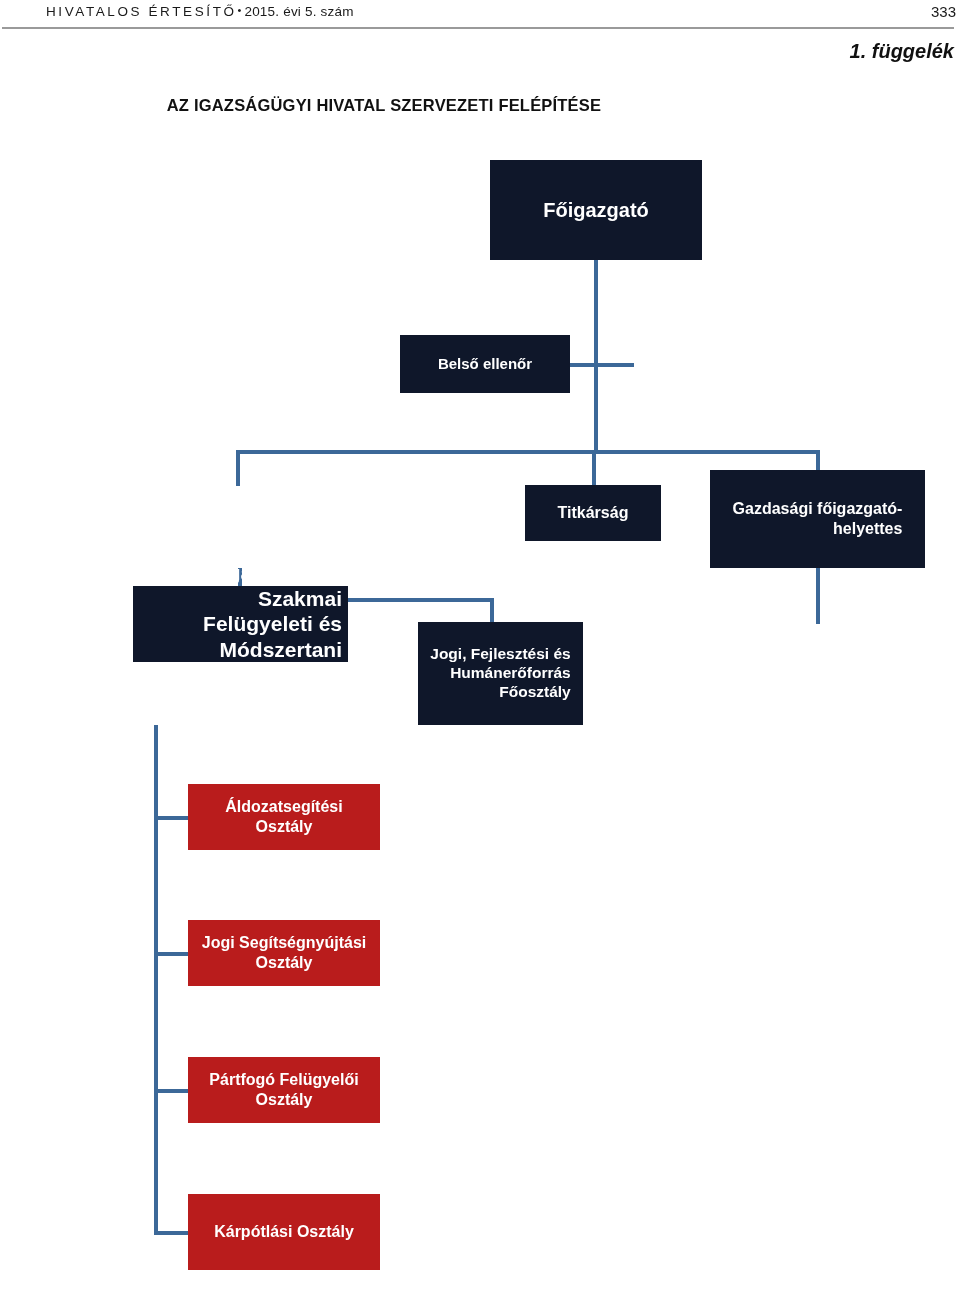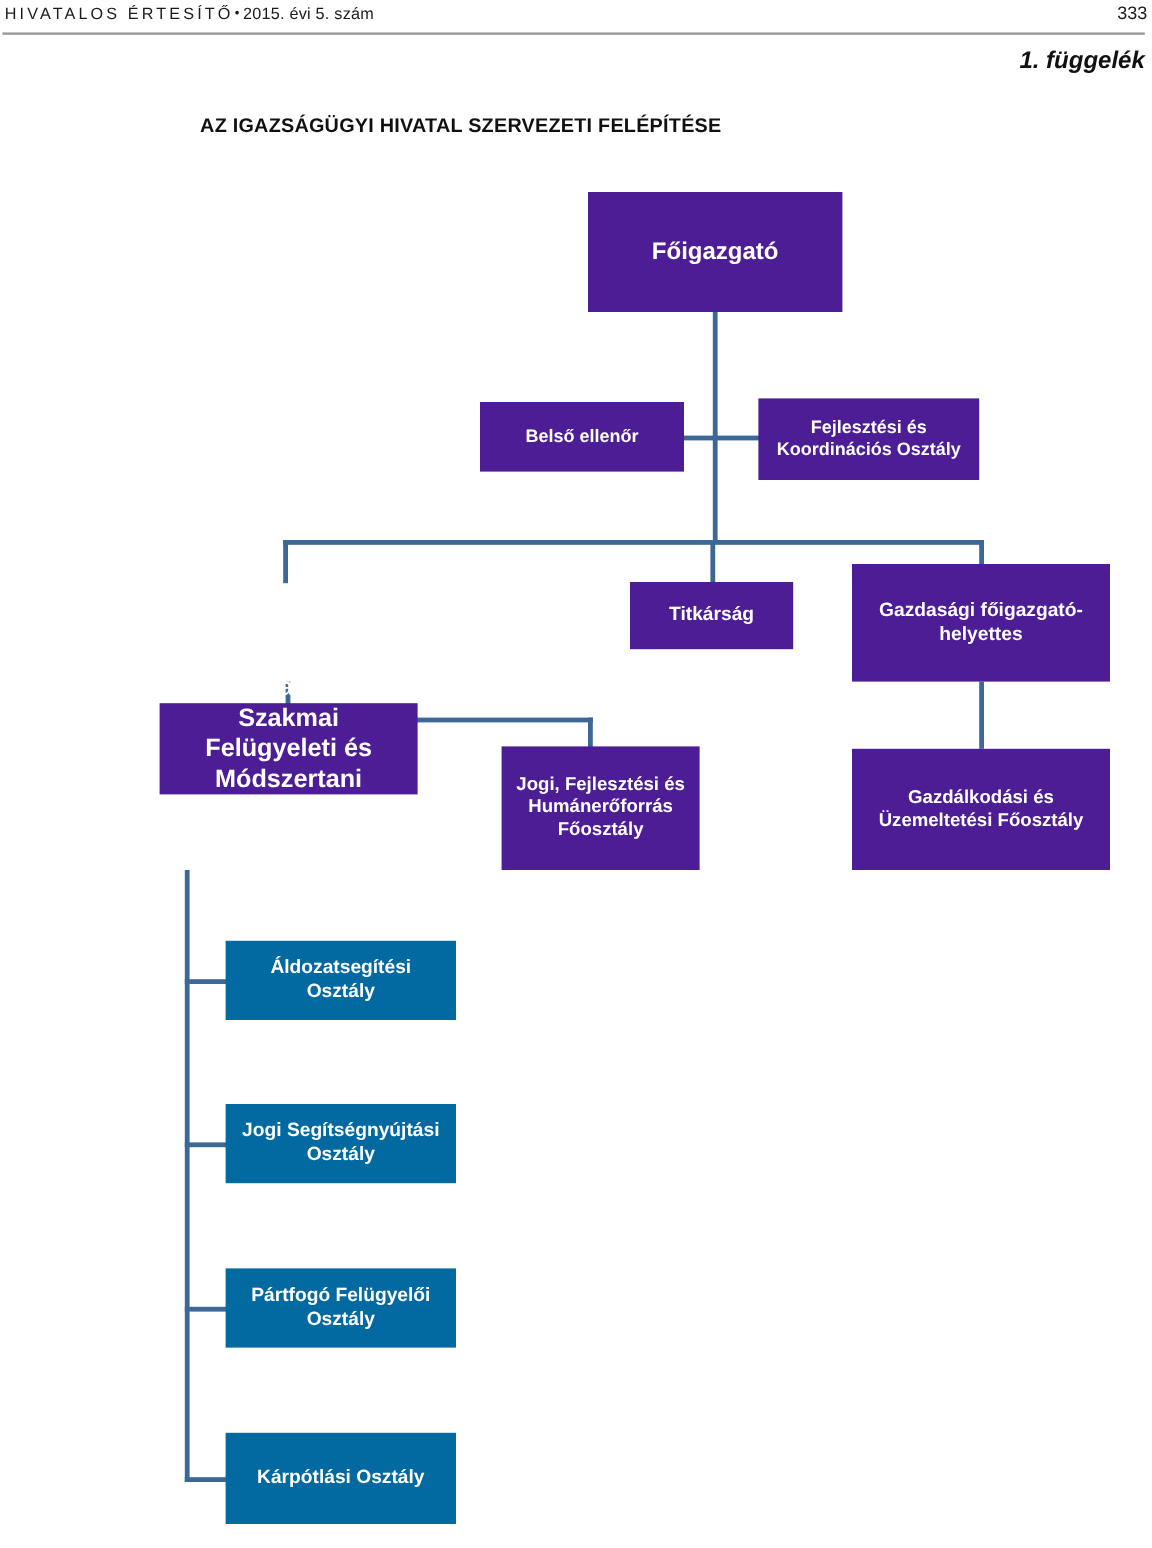"HIVATALOS ÉRTESÍTŐ" .rh-journal { margin-left: none -> 42px }
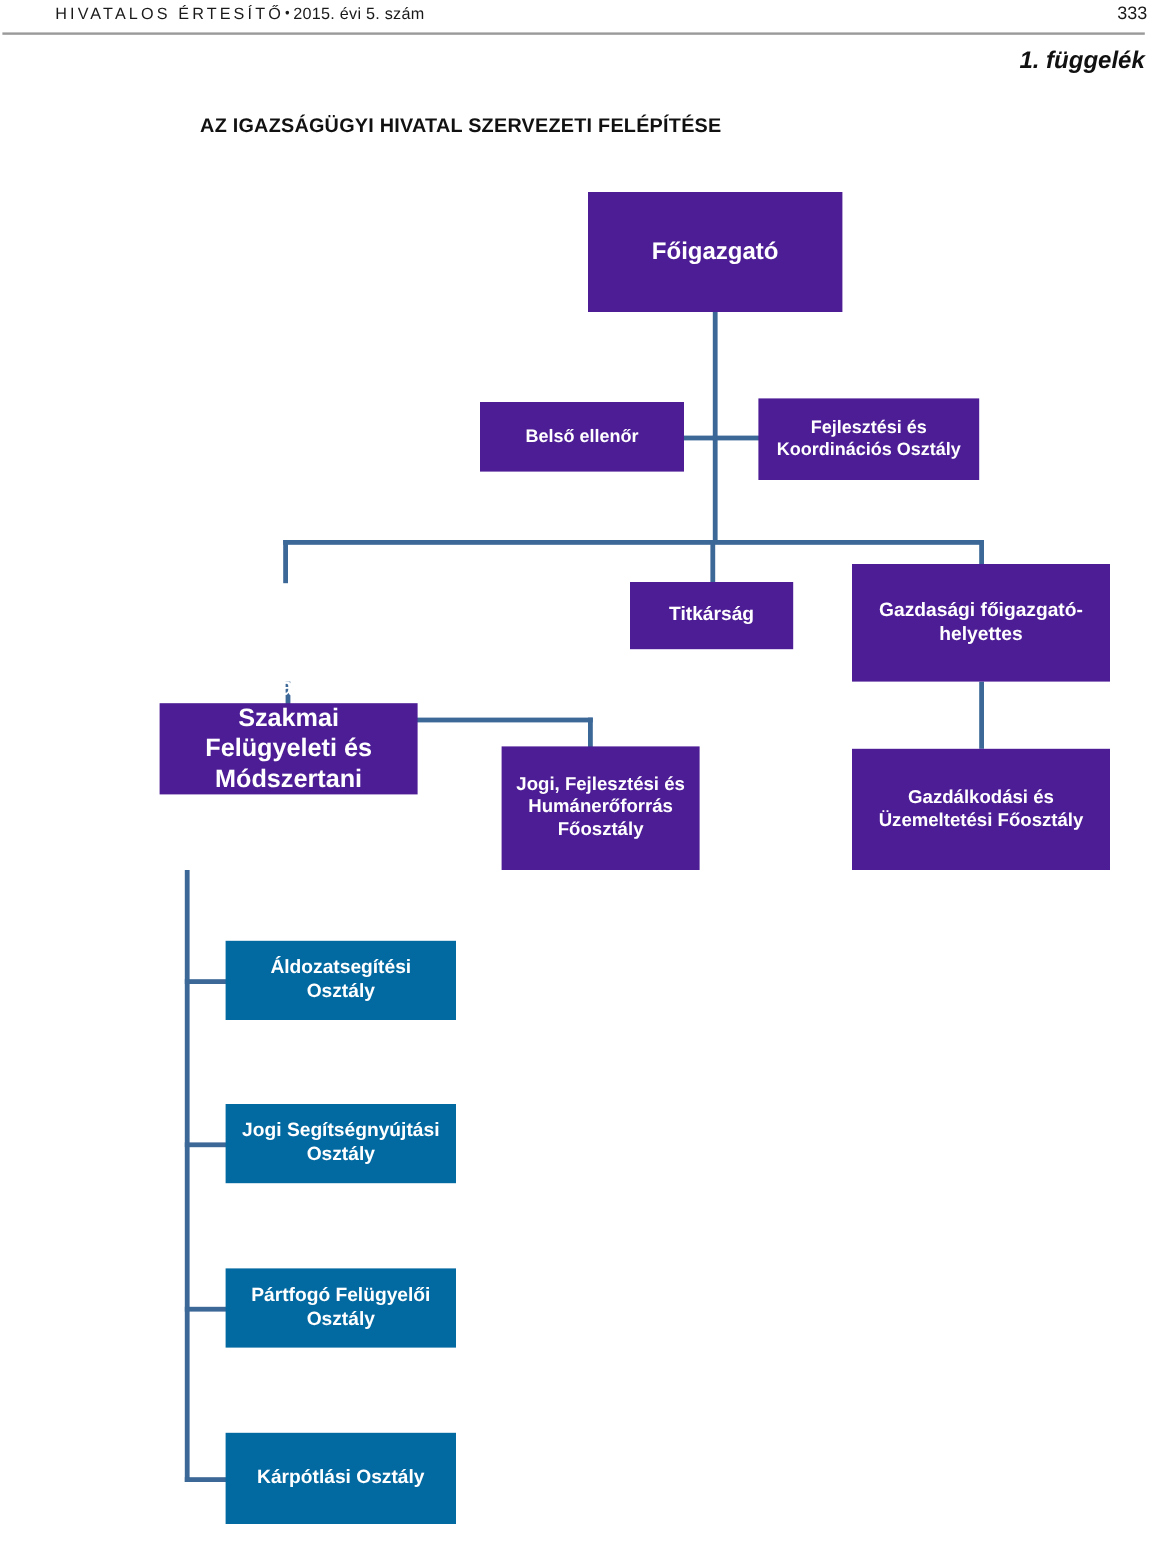"Főigazgató" .node.blue { background: #4c1d95 -> #0f172a; text-align: none -> right }
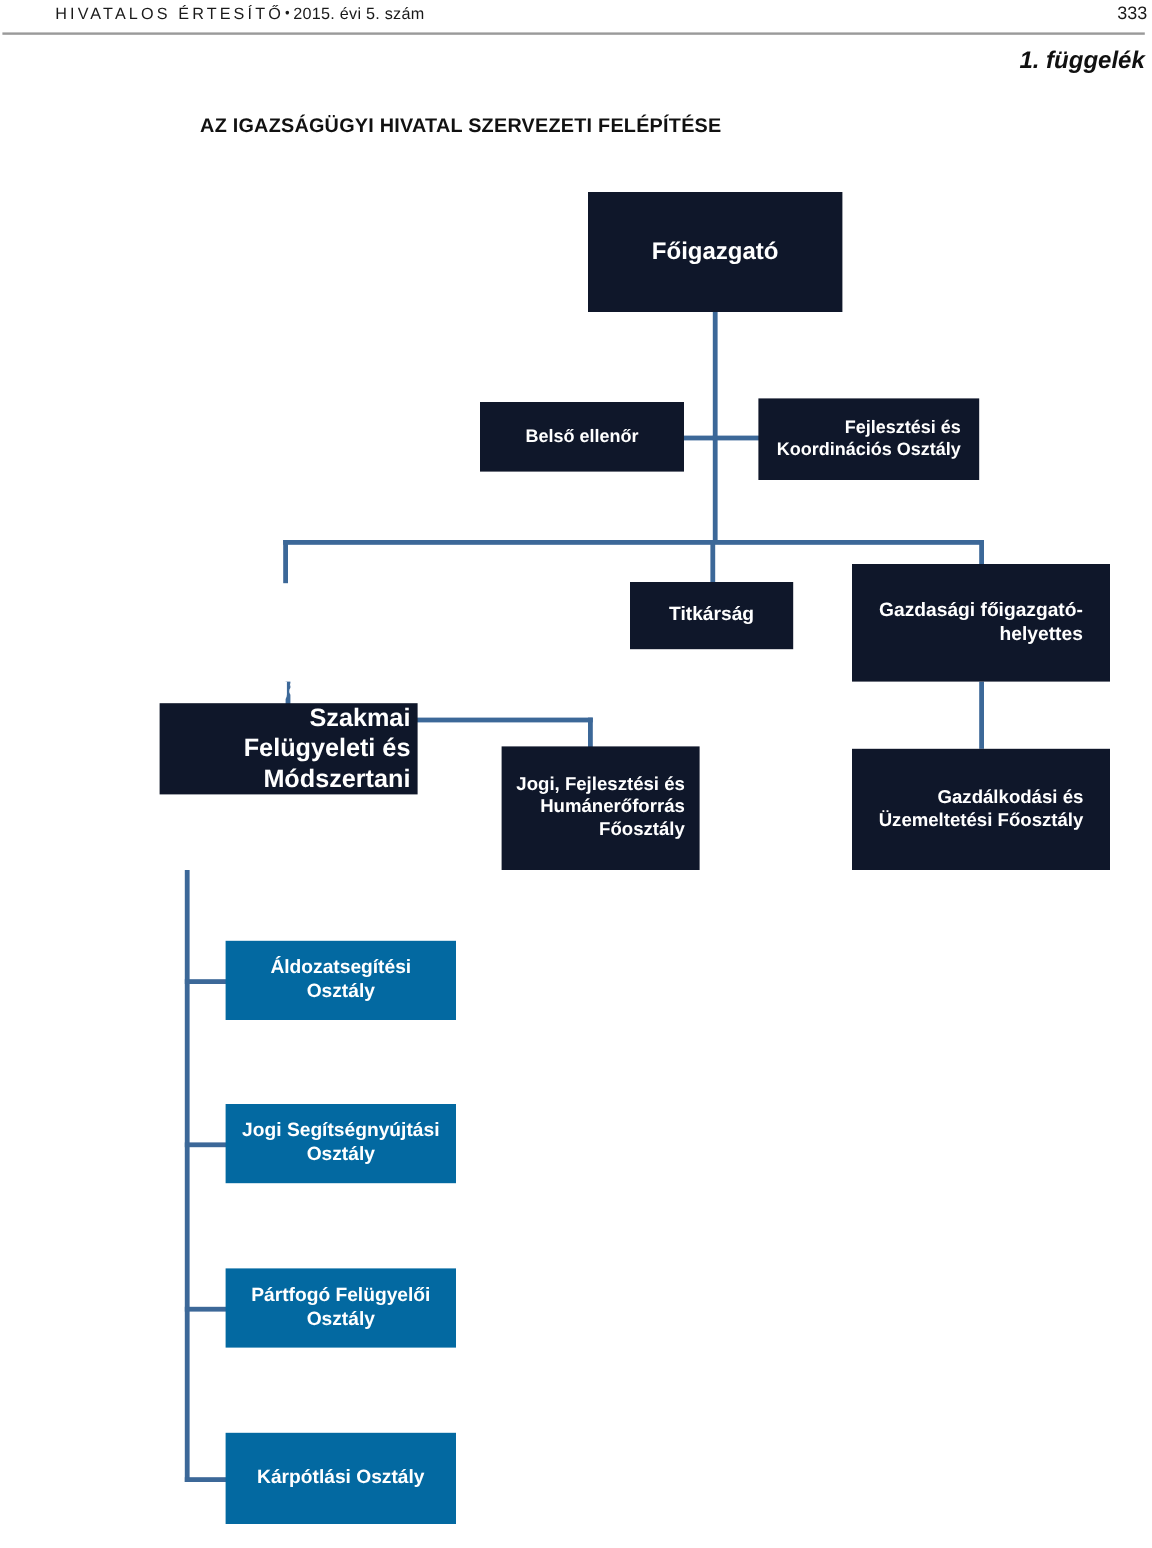"Fejlesztési és" div.node { html: <div> <span> <span>Fejlesztési és</span> <span>Koordinációs Osztály</span> </span> </div> -> none }
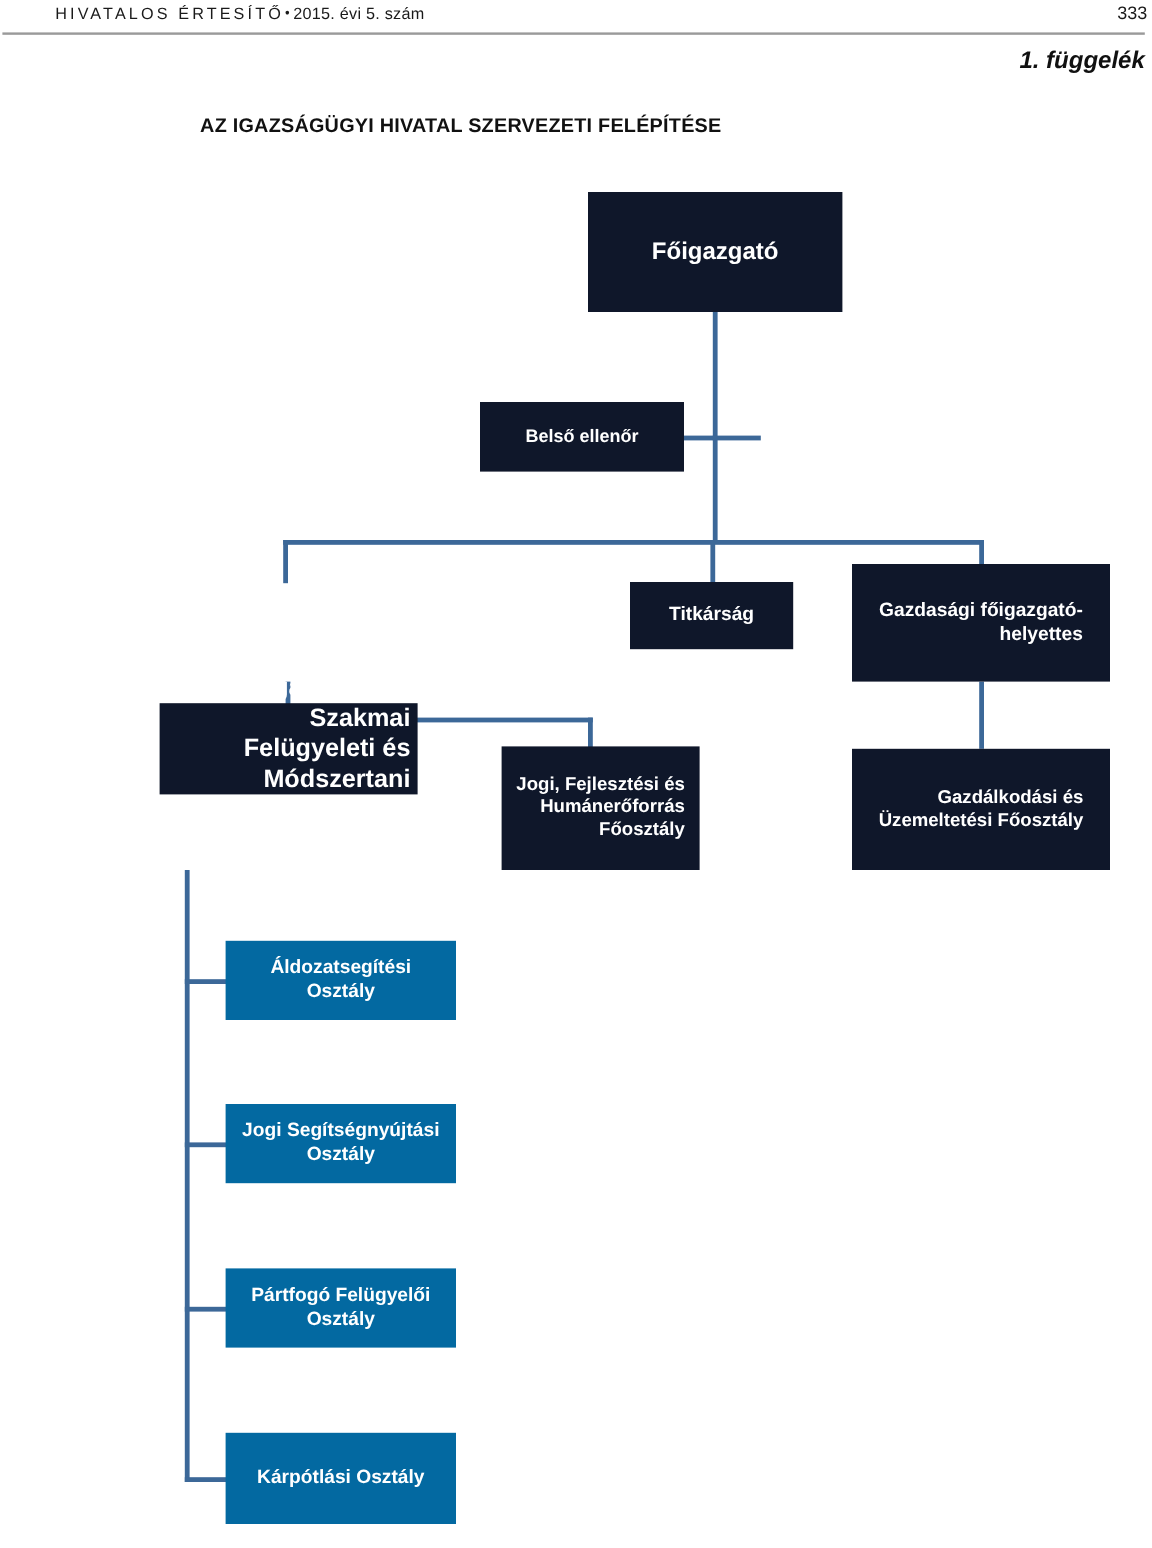"Gazdálkodási és" div.node { html: <div> <span> <span>Gazdálkodási és</span> <span>Üzemeltetési Főosztály</span> </span> </div> -> none }
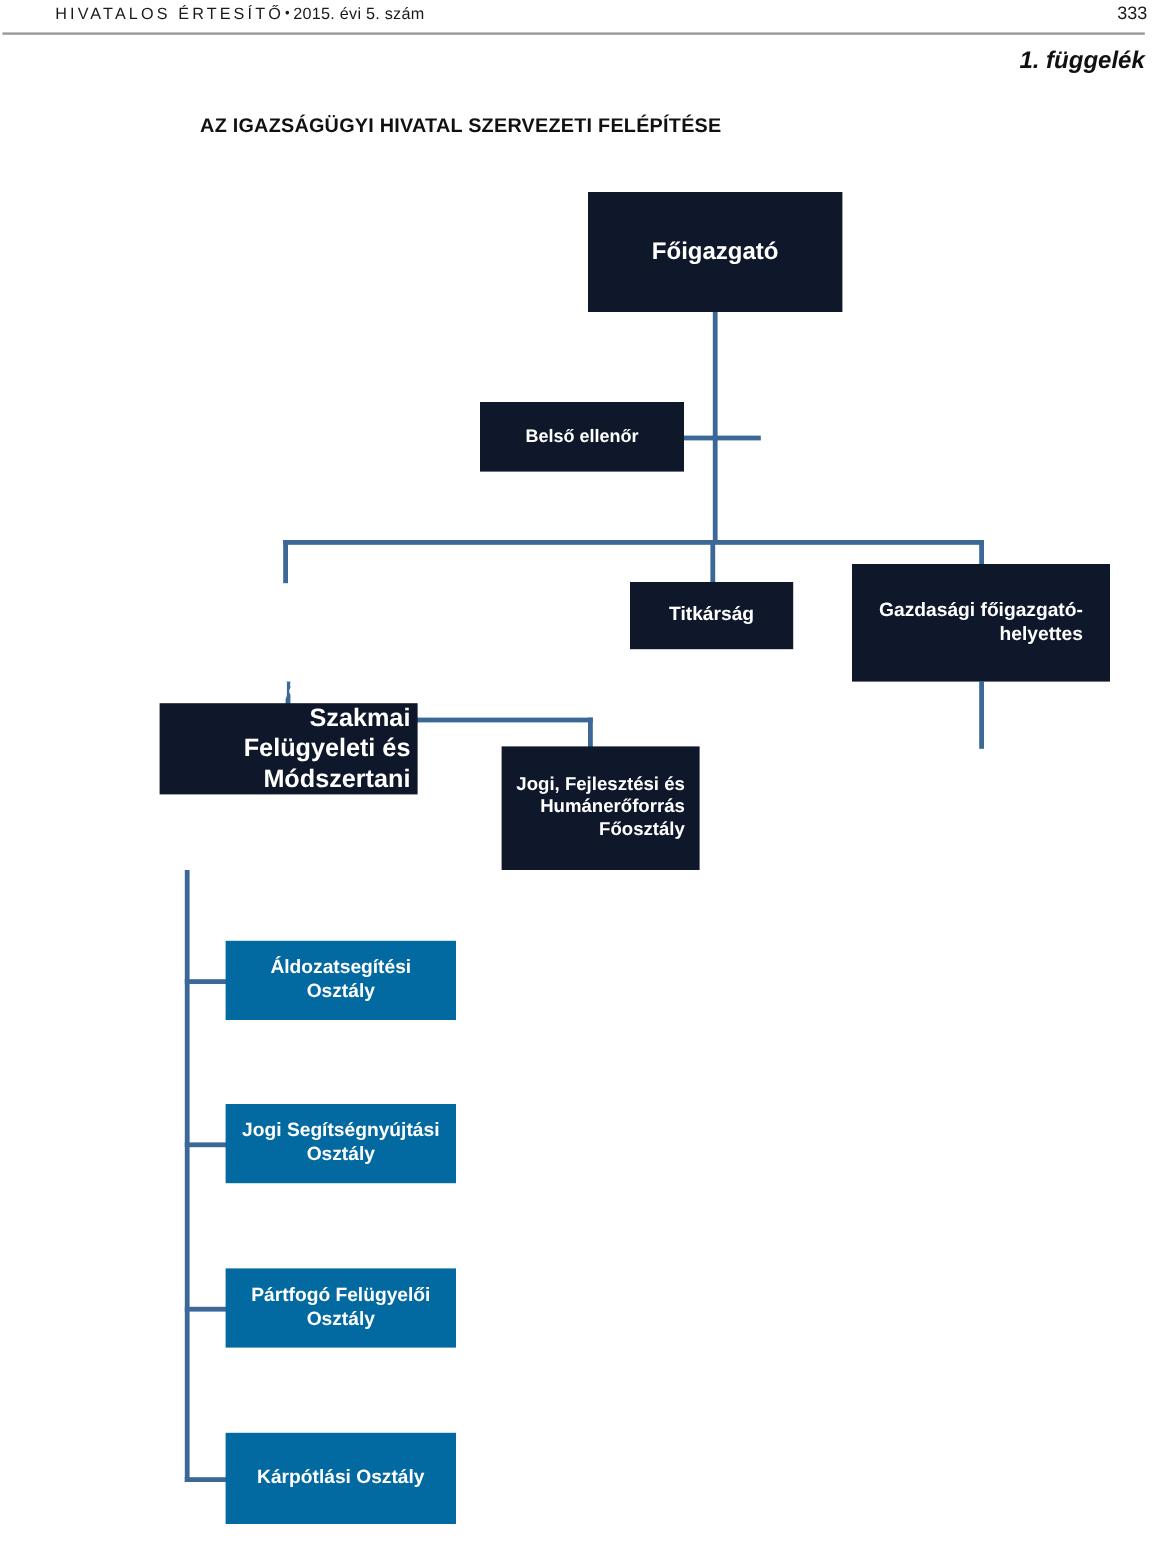"Áldozatsegítési" .node.orange { background: #0369a1 -> #b91c1c }
